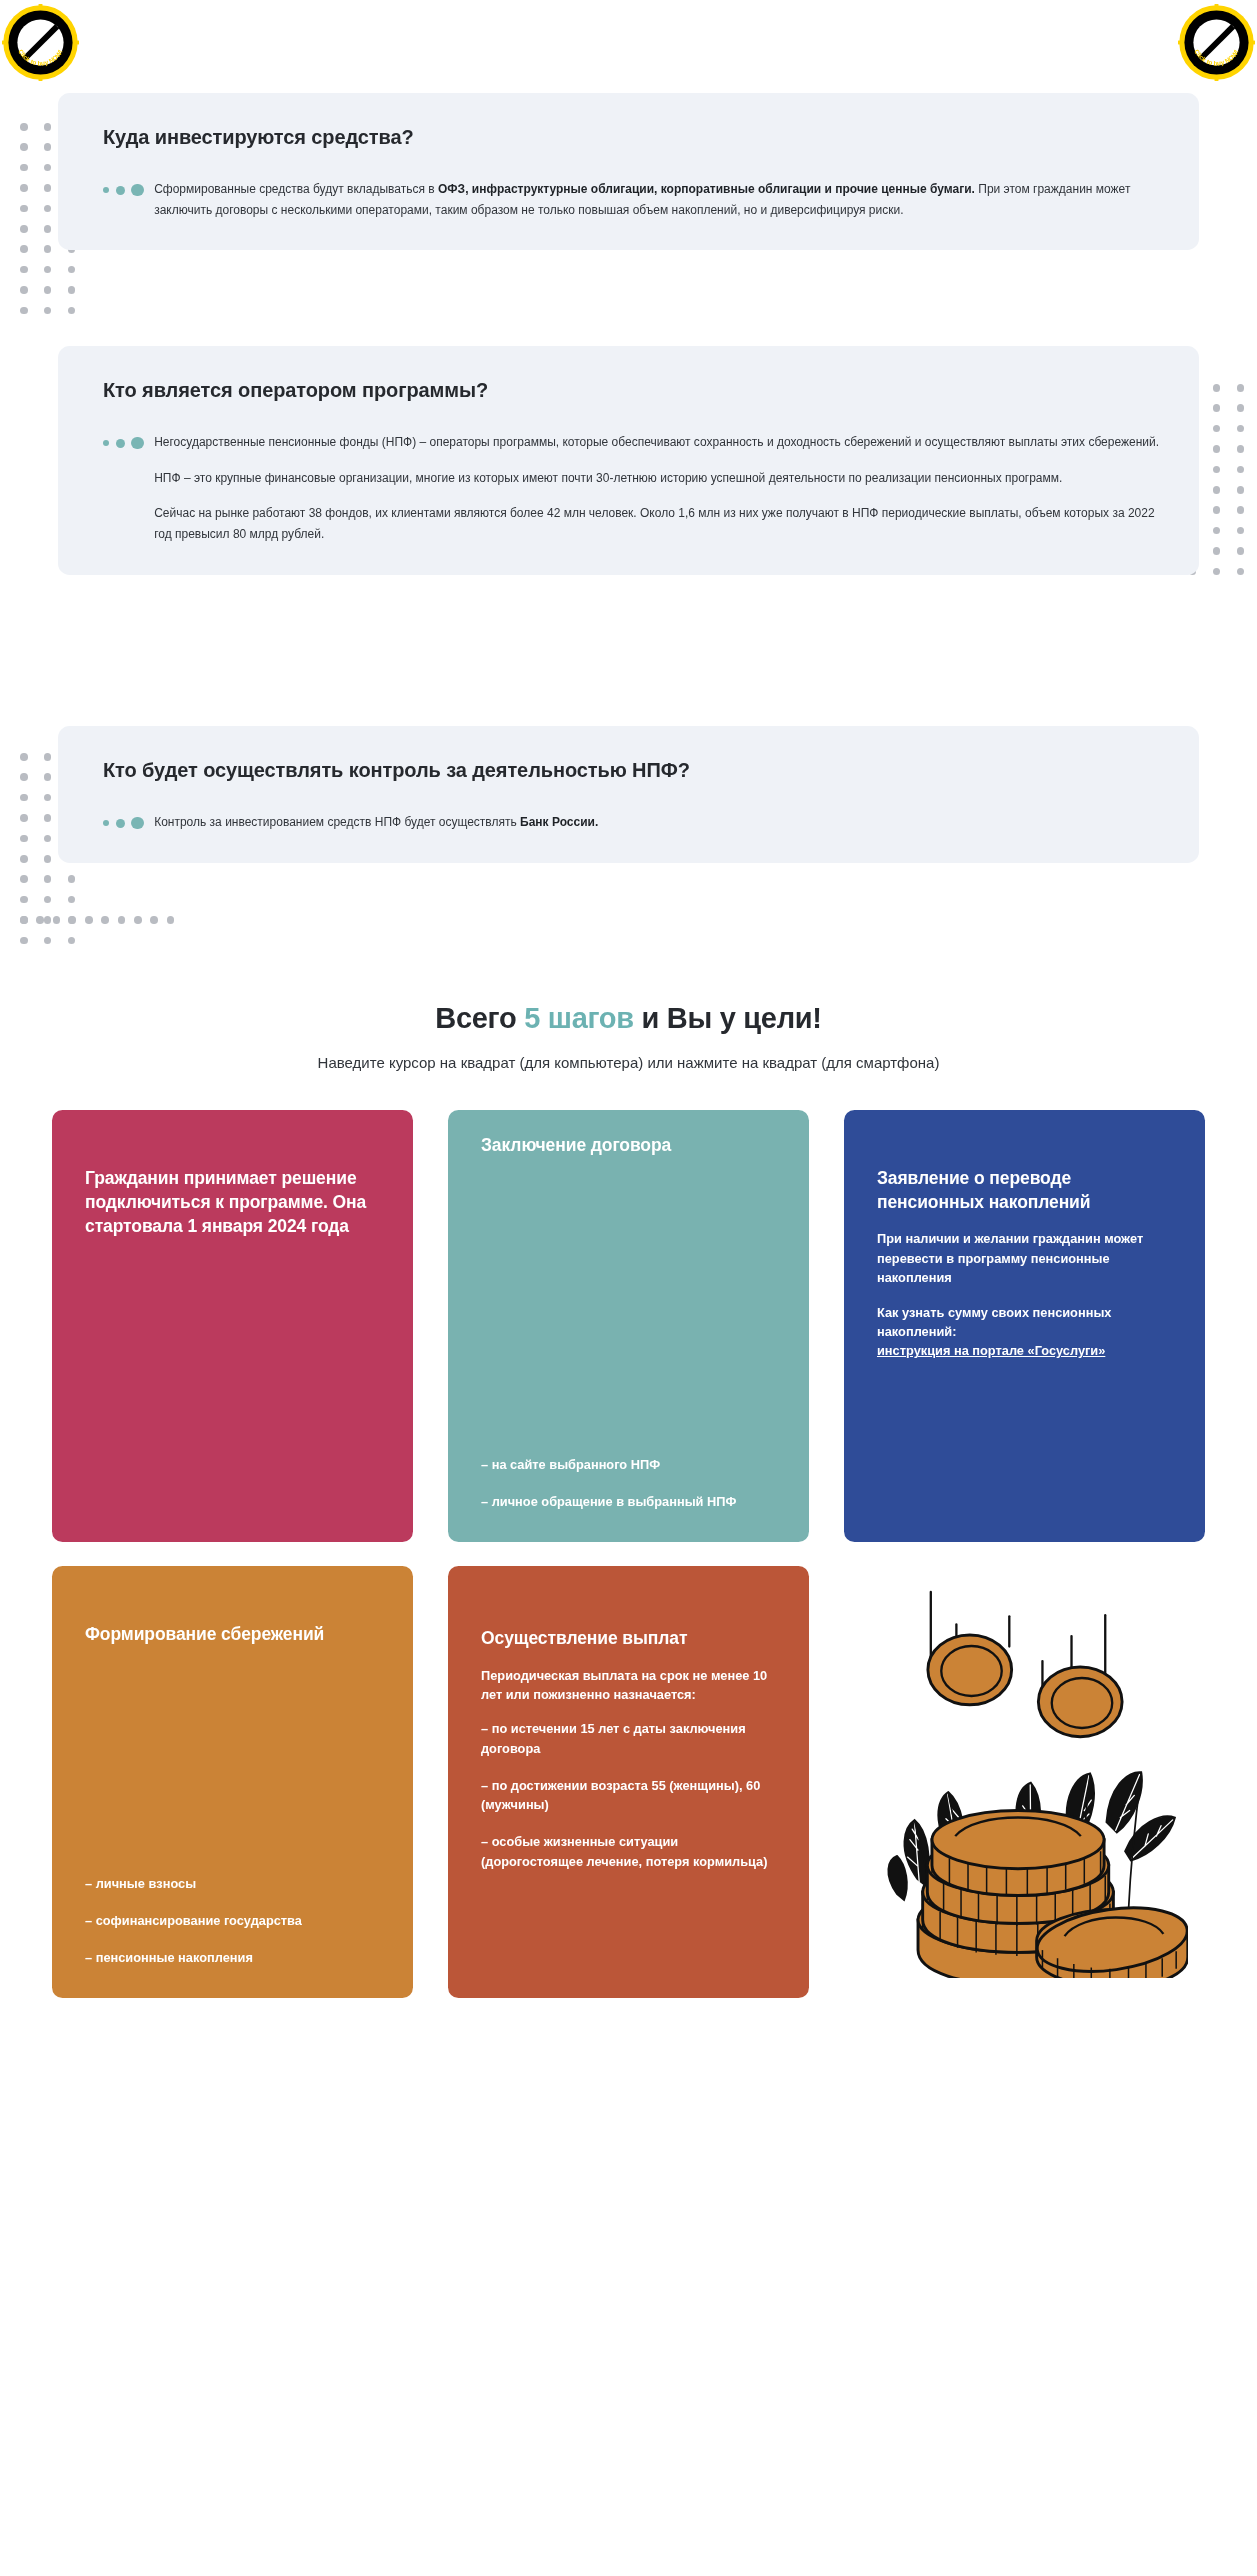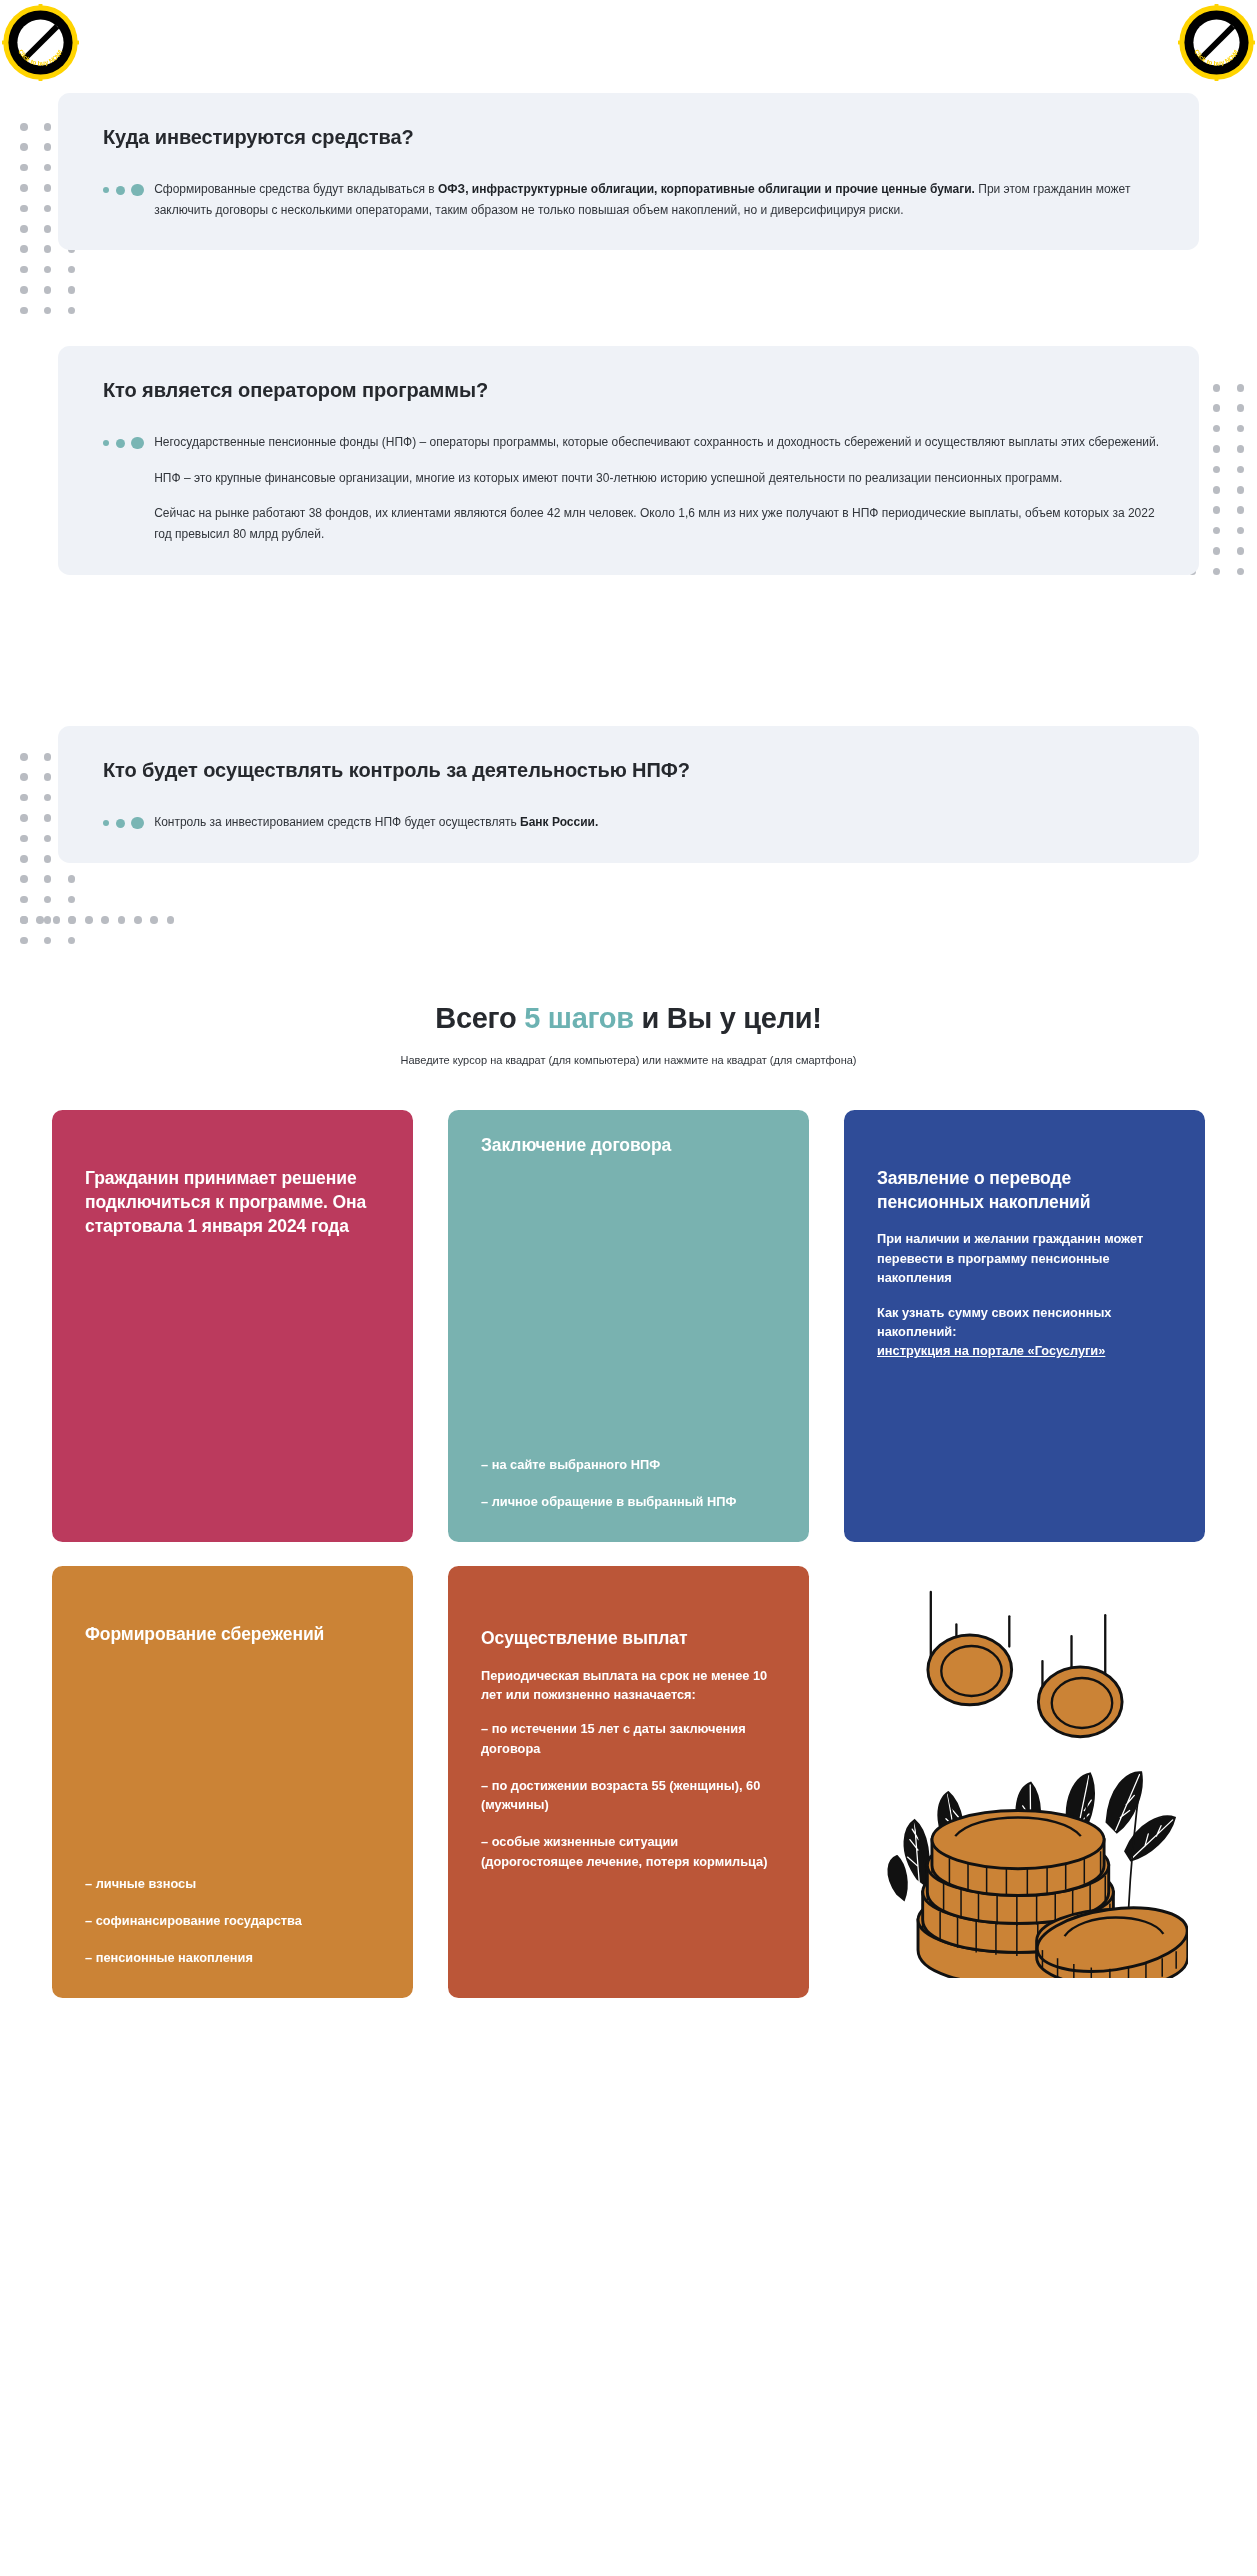"Наведите курсор на квадрат (для" .steps-head .sub { font-size: 11px -> 15px }
